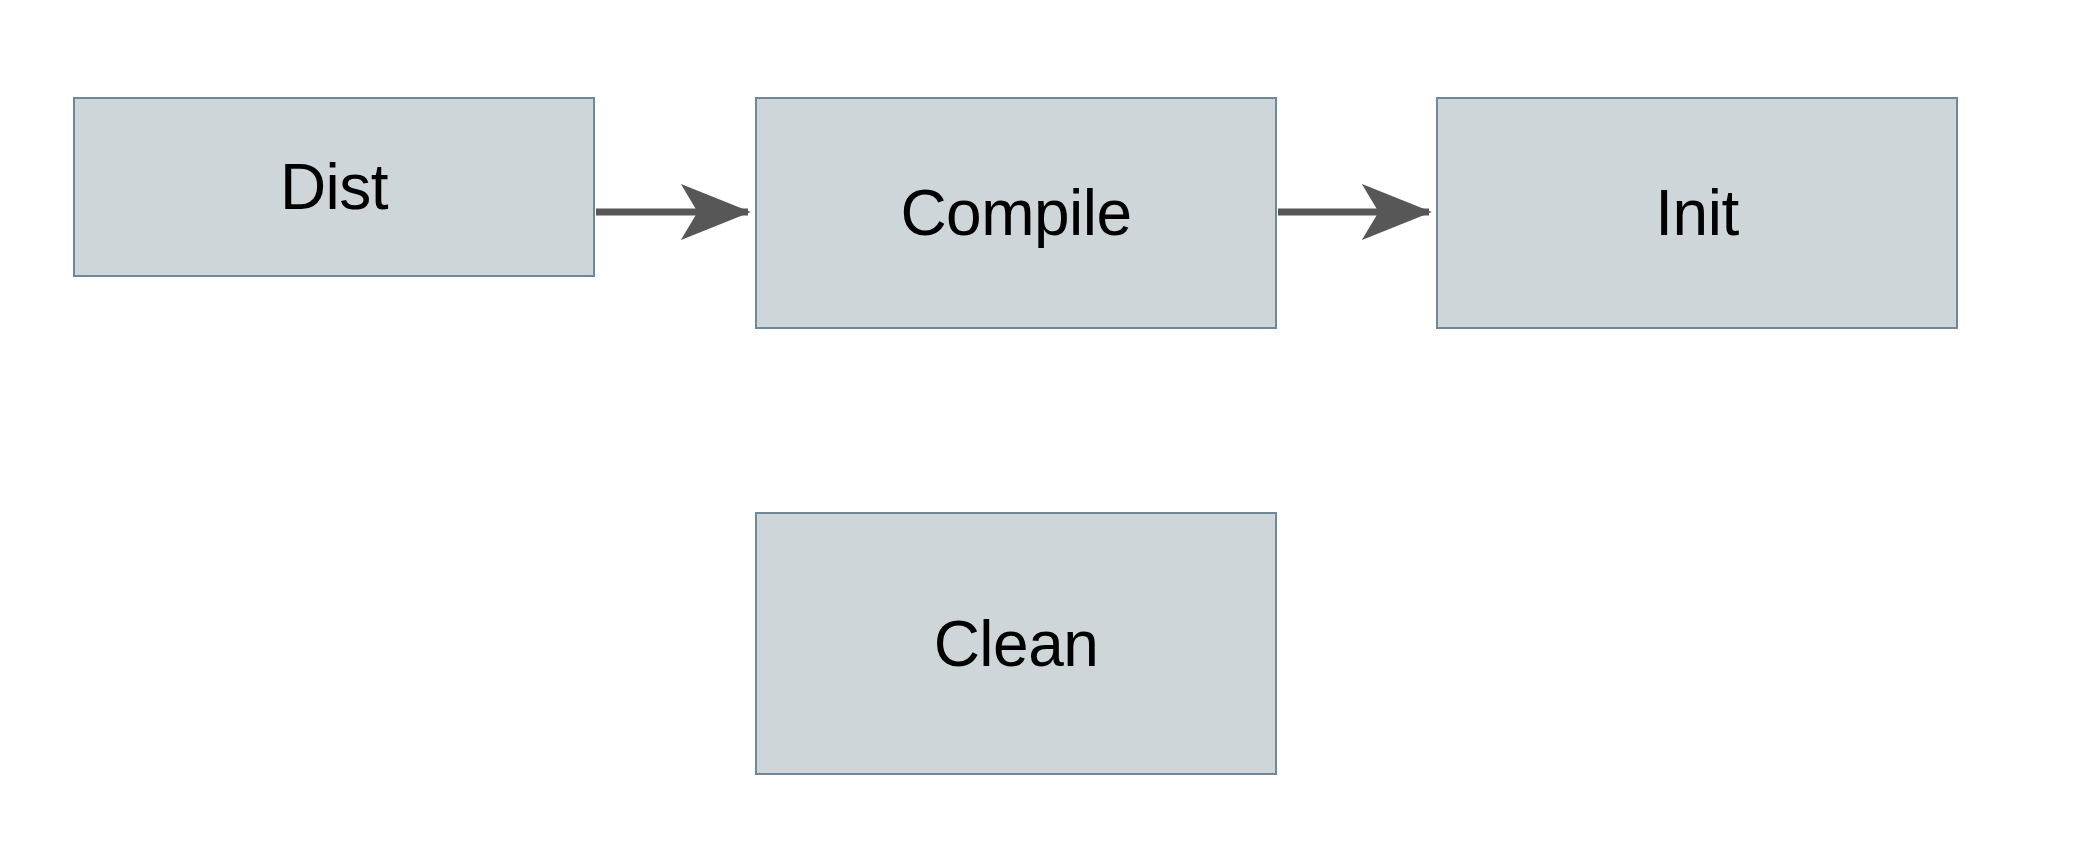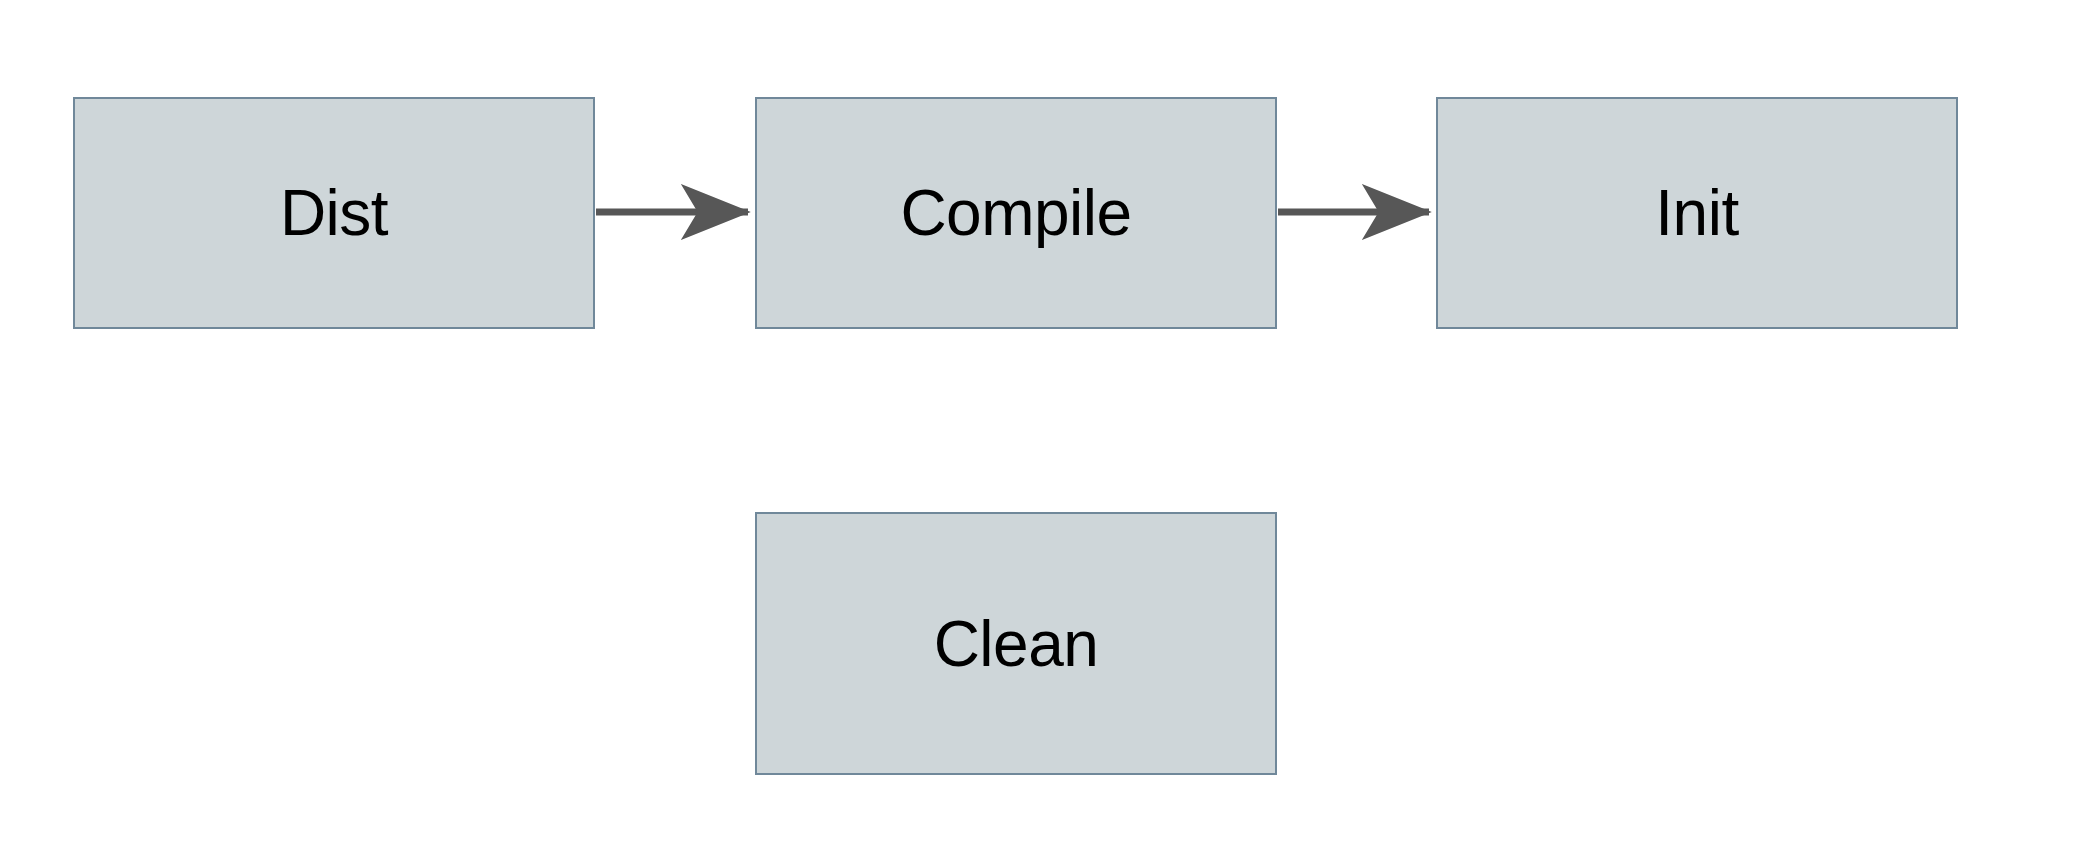"Dist" div.node-box { height: 232px -> 180px }
